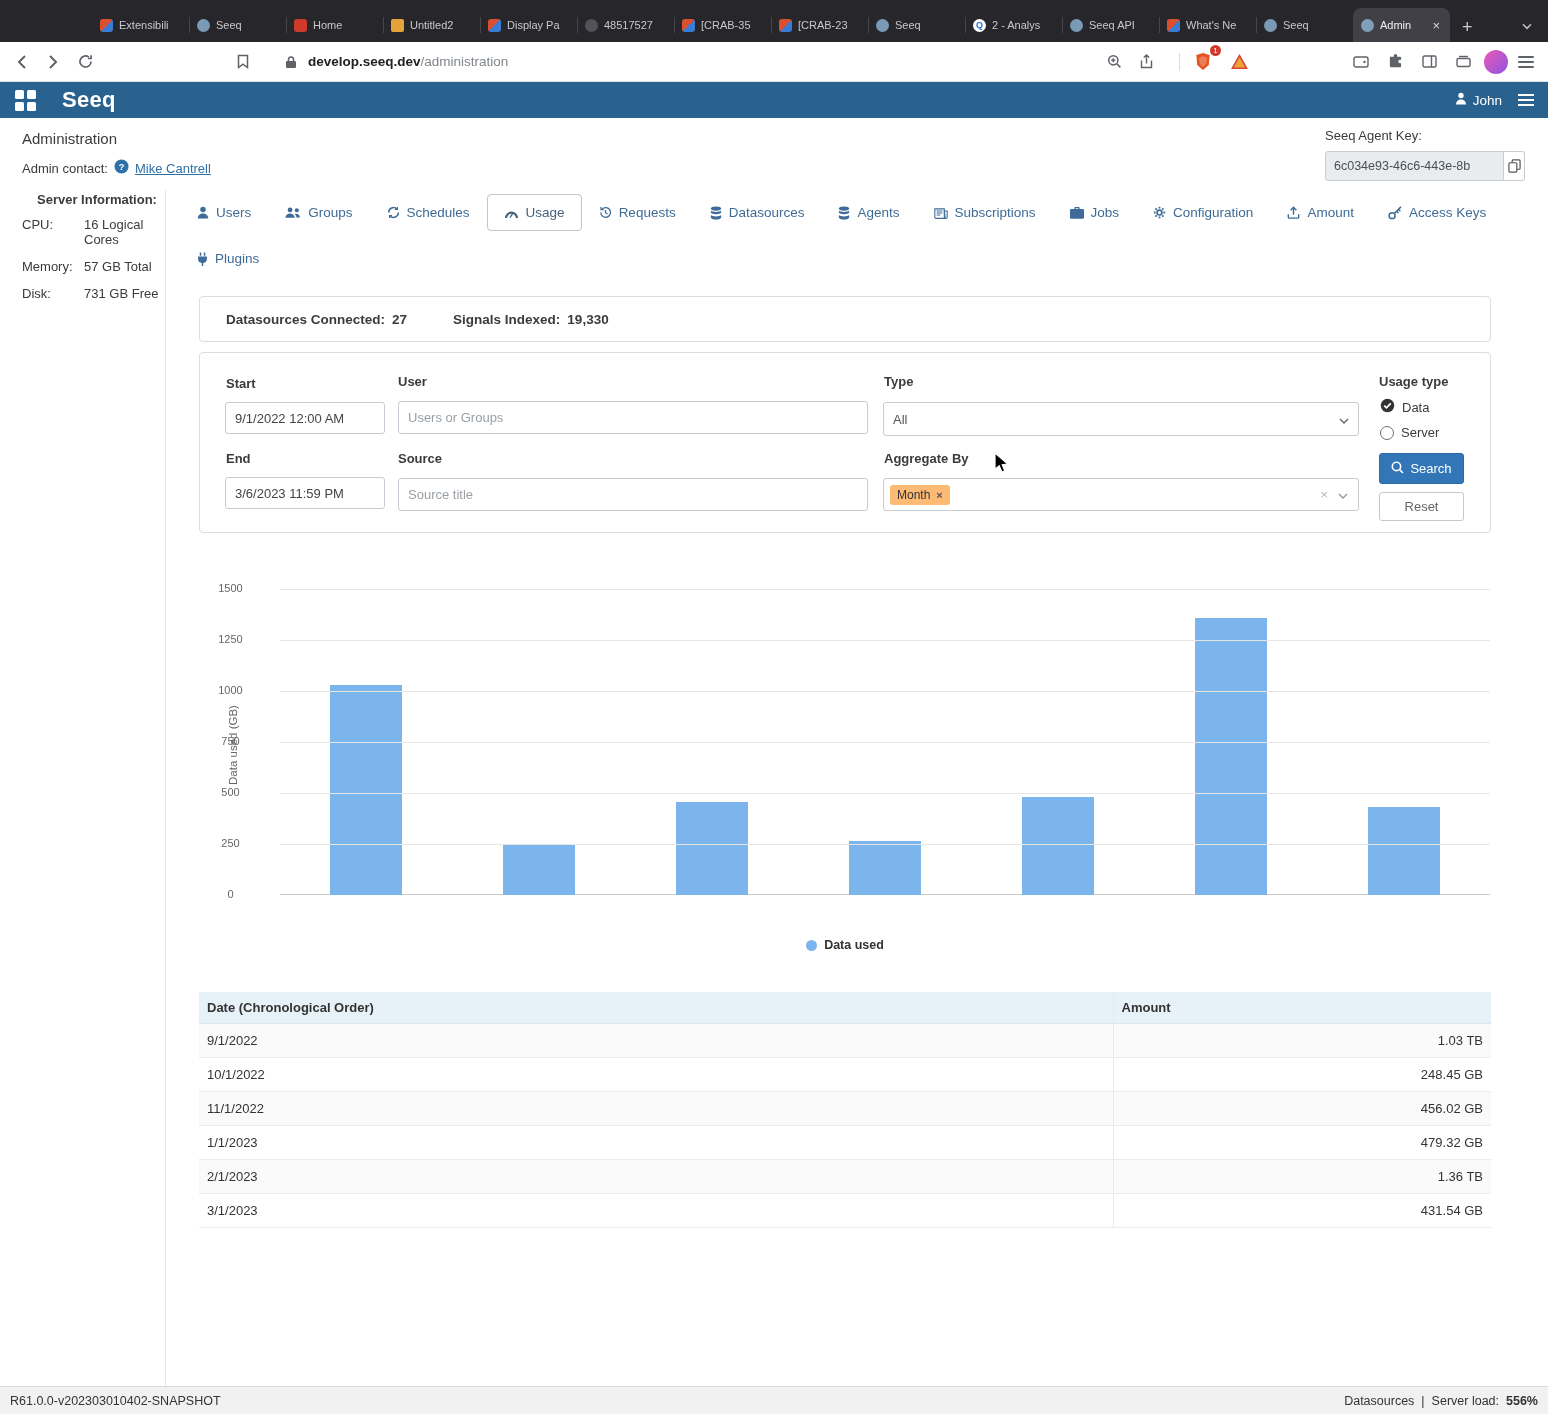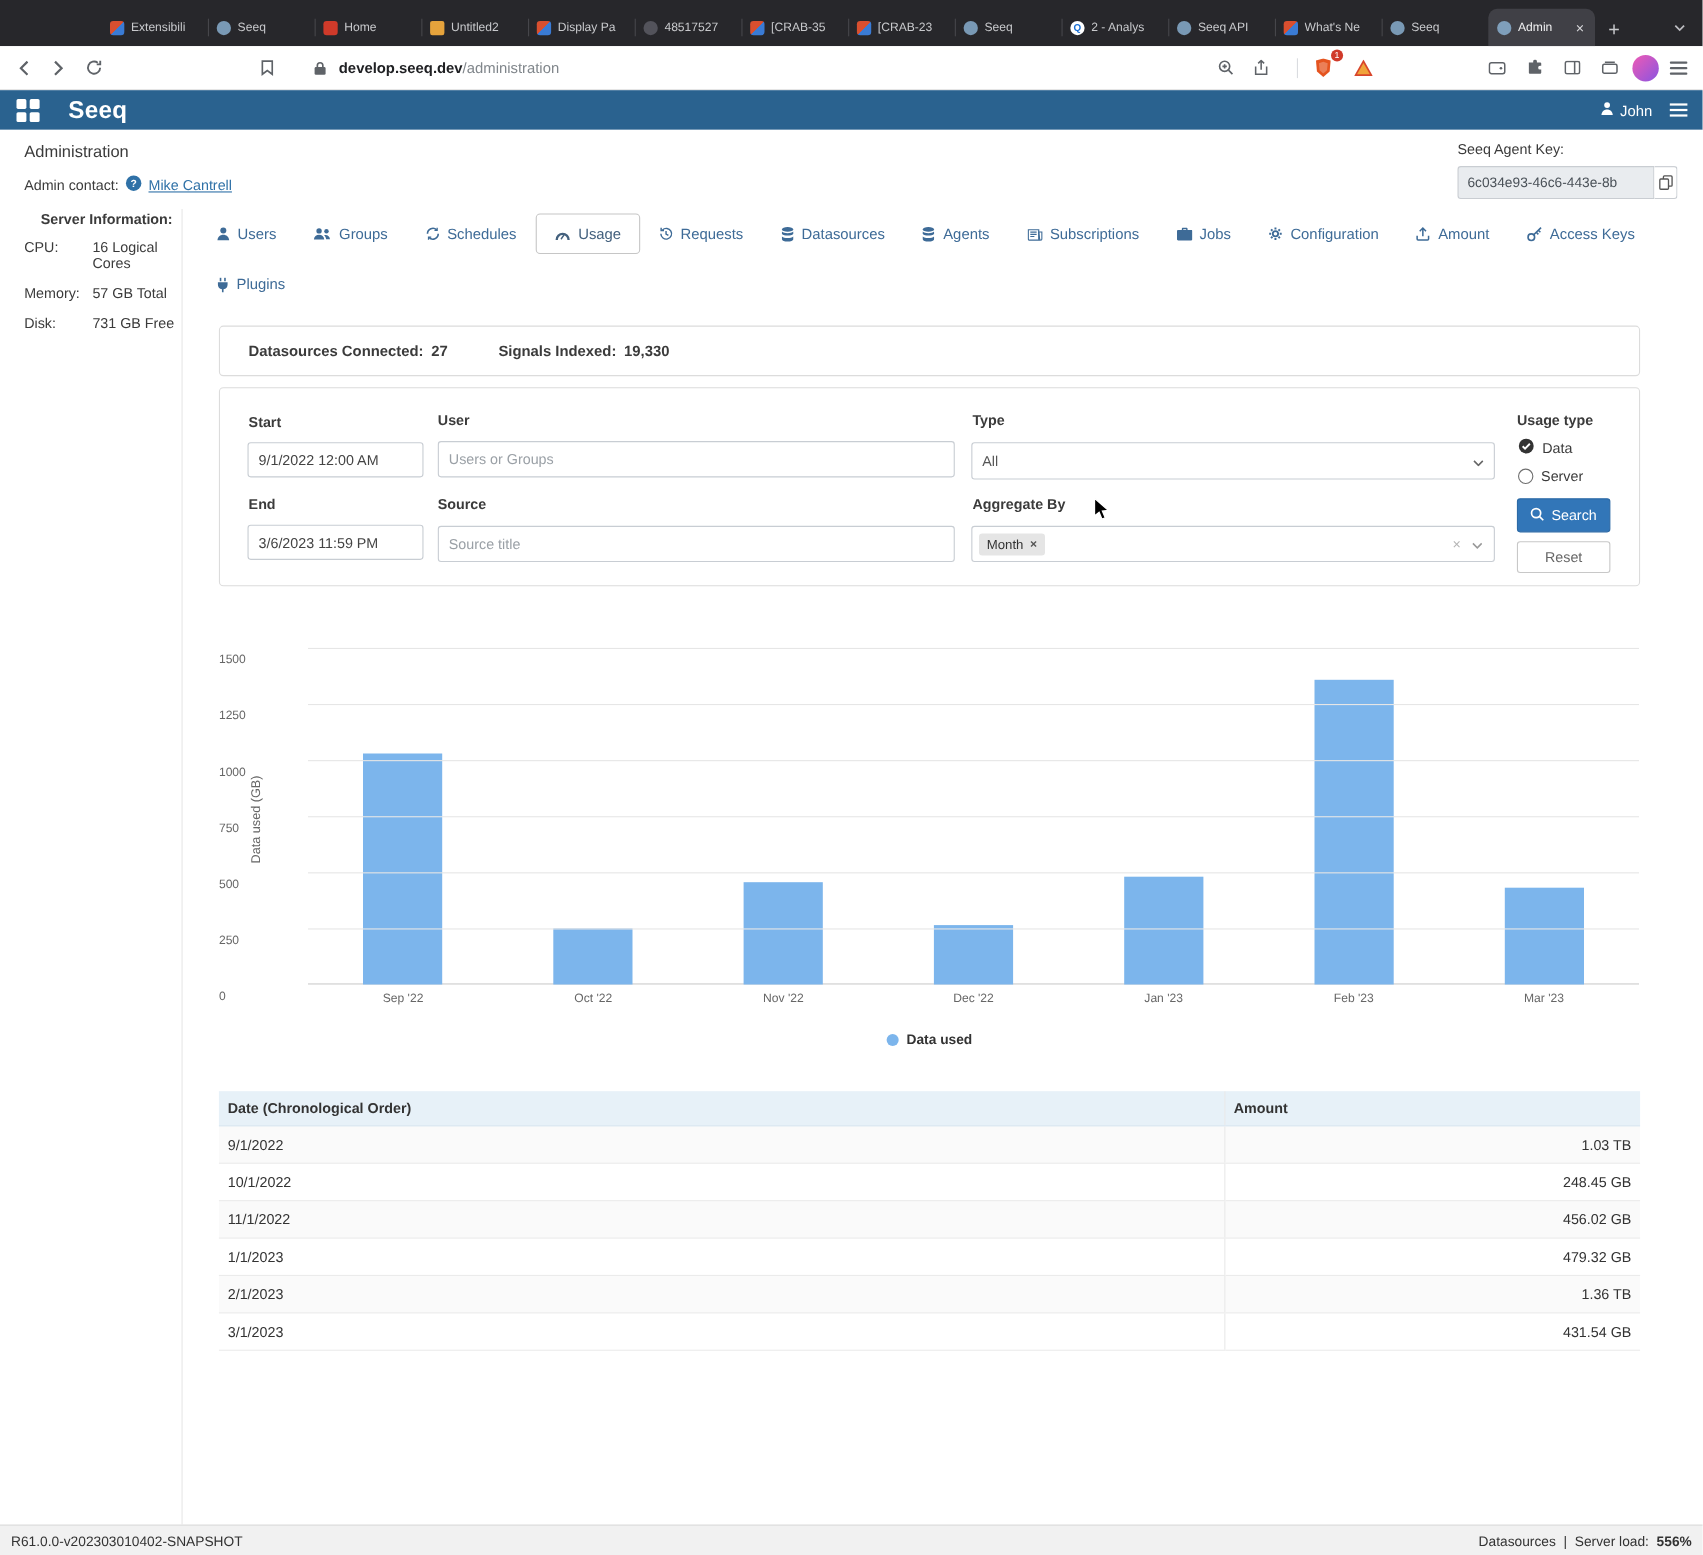"Month" .pill { background: #e5e5e5 -> #fdba74 }
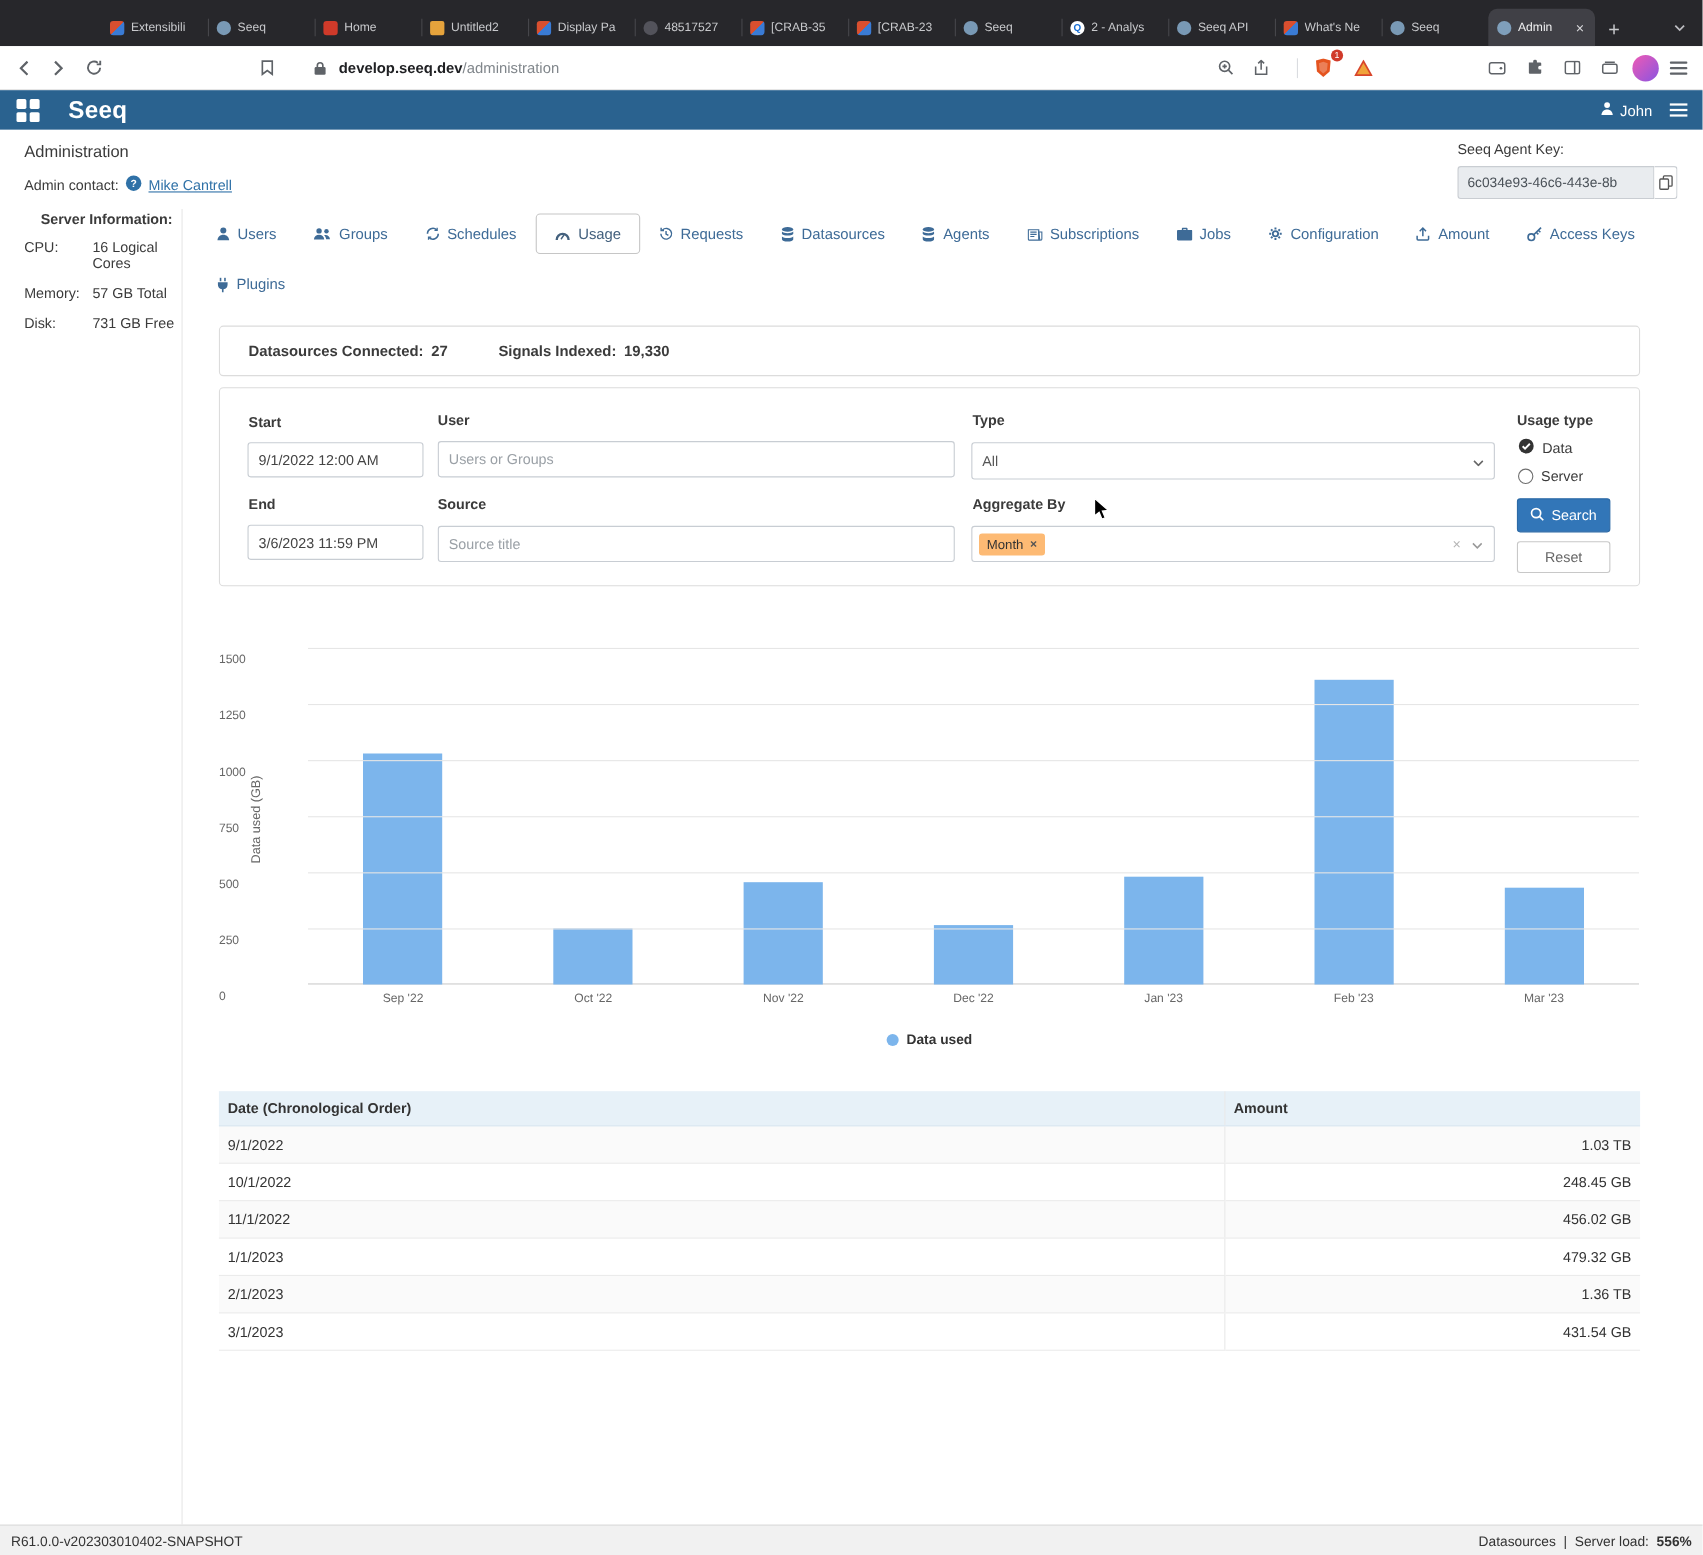"1500" .ytick { margin-top: 12px -> none; text-align: left -> center }
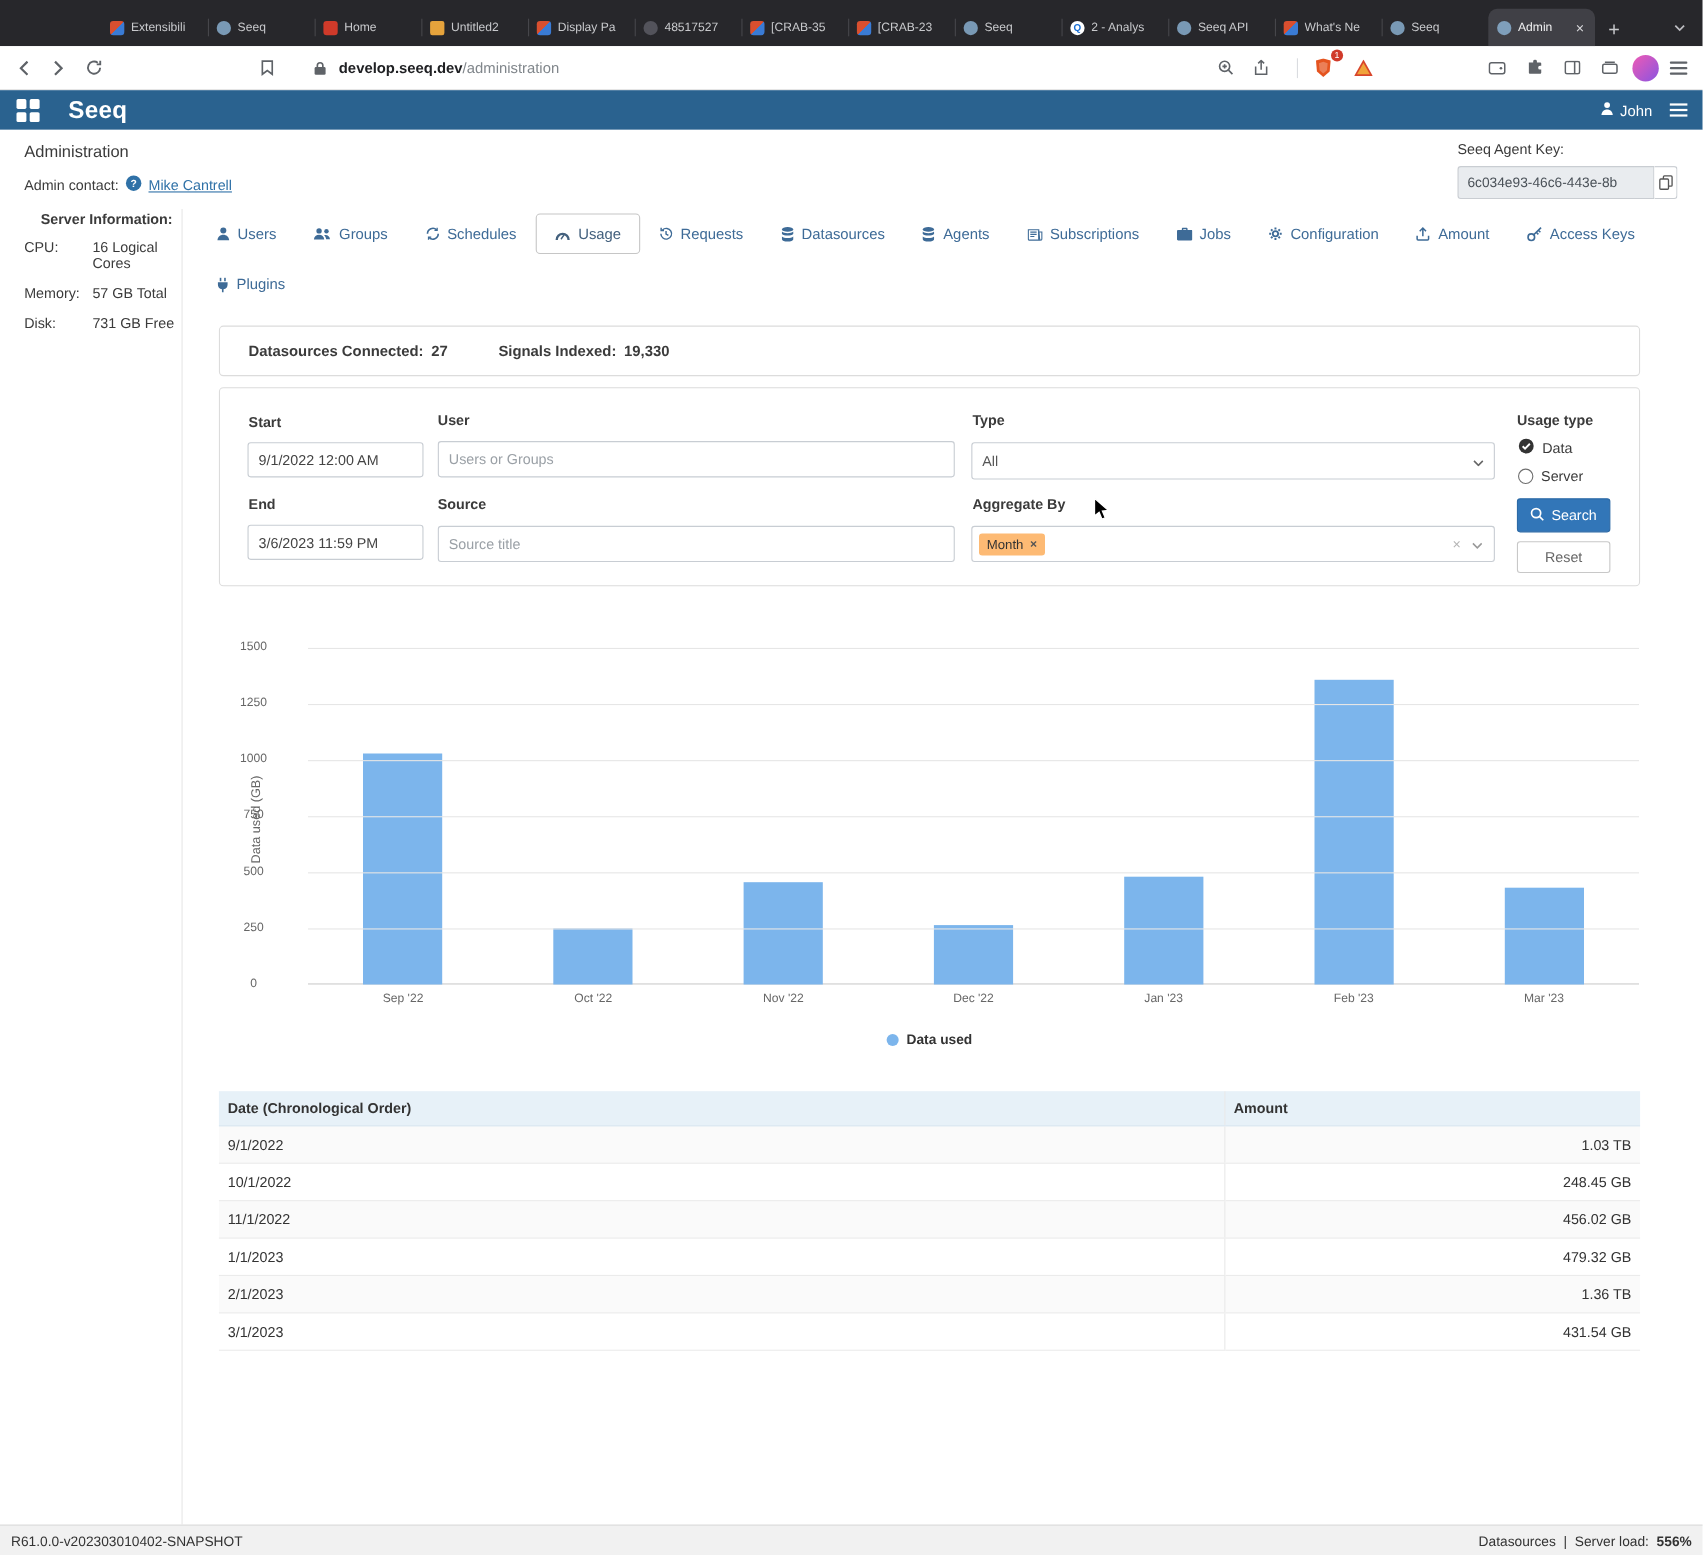"Sep '22" div.xaxis { html: <div> <div>Sep '22</div> <div>Oct '22</div> <div>Nov '22</div> <div>Dec '22</div> <div>Jan '23</div> <div>Feb '23</div> <div>Mar '23</div> </div> -> none }
